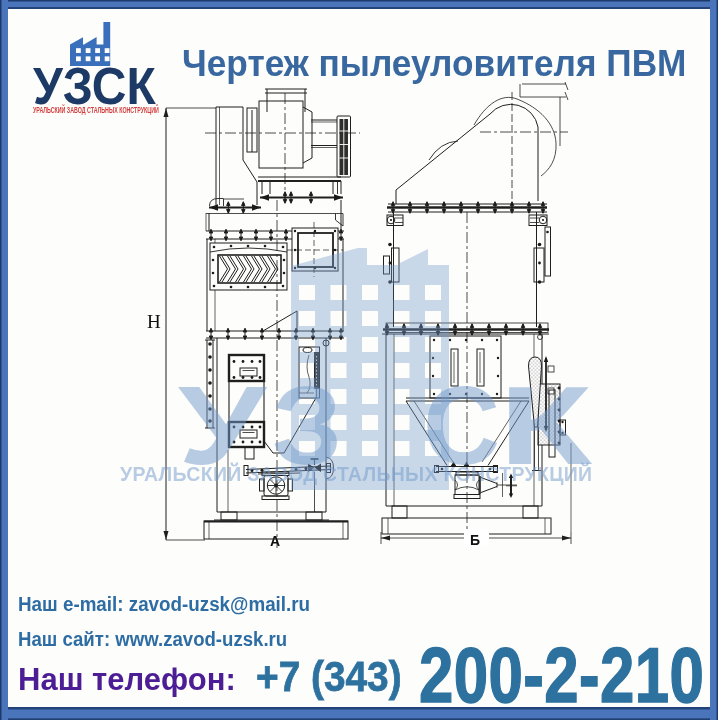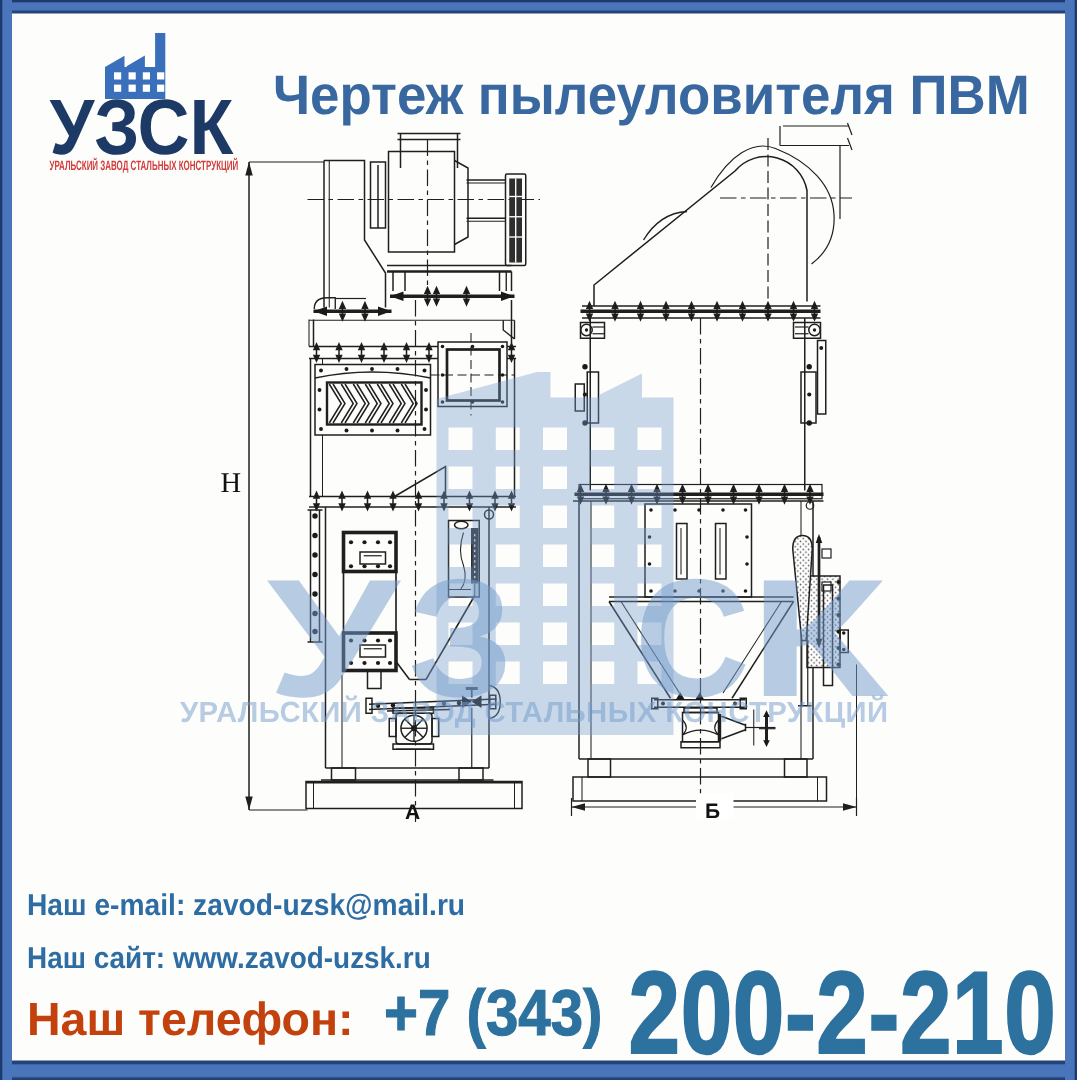"Наш телефон:" div.abs { color: #c2410c -> #4c1d95 }
